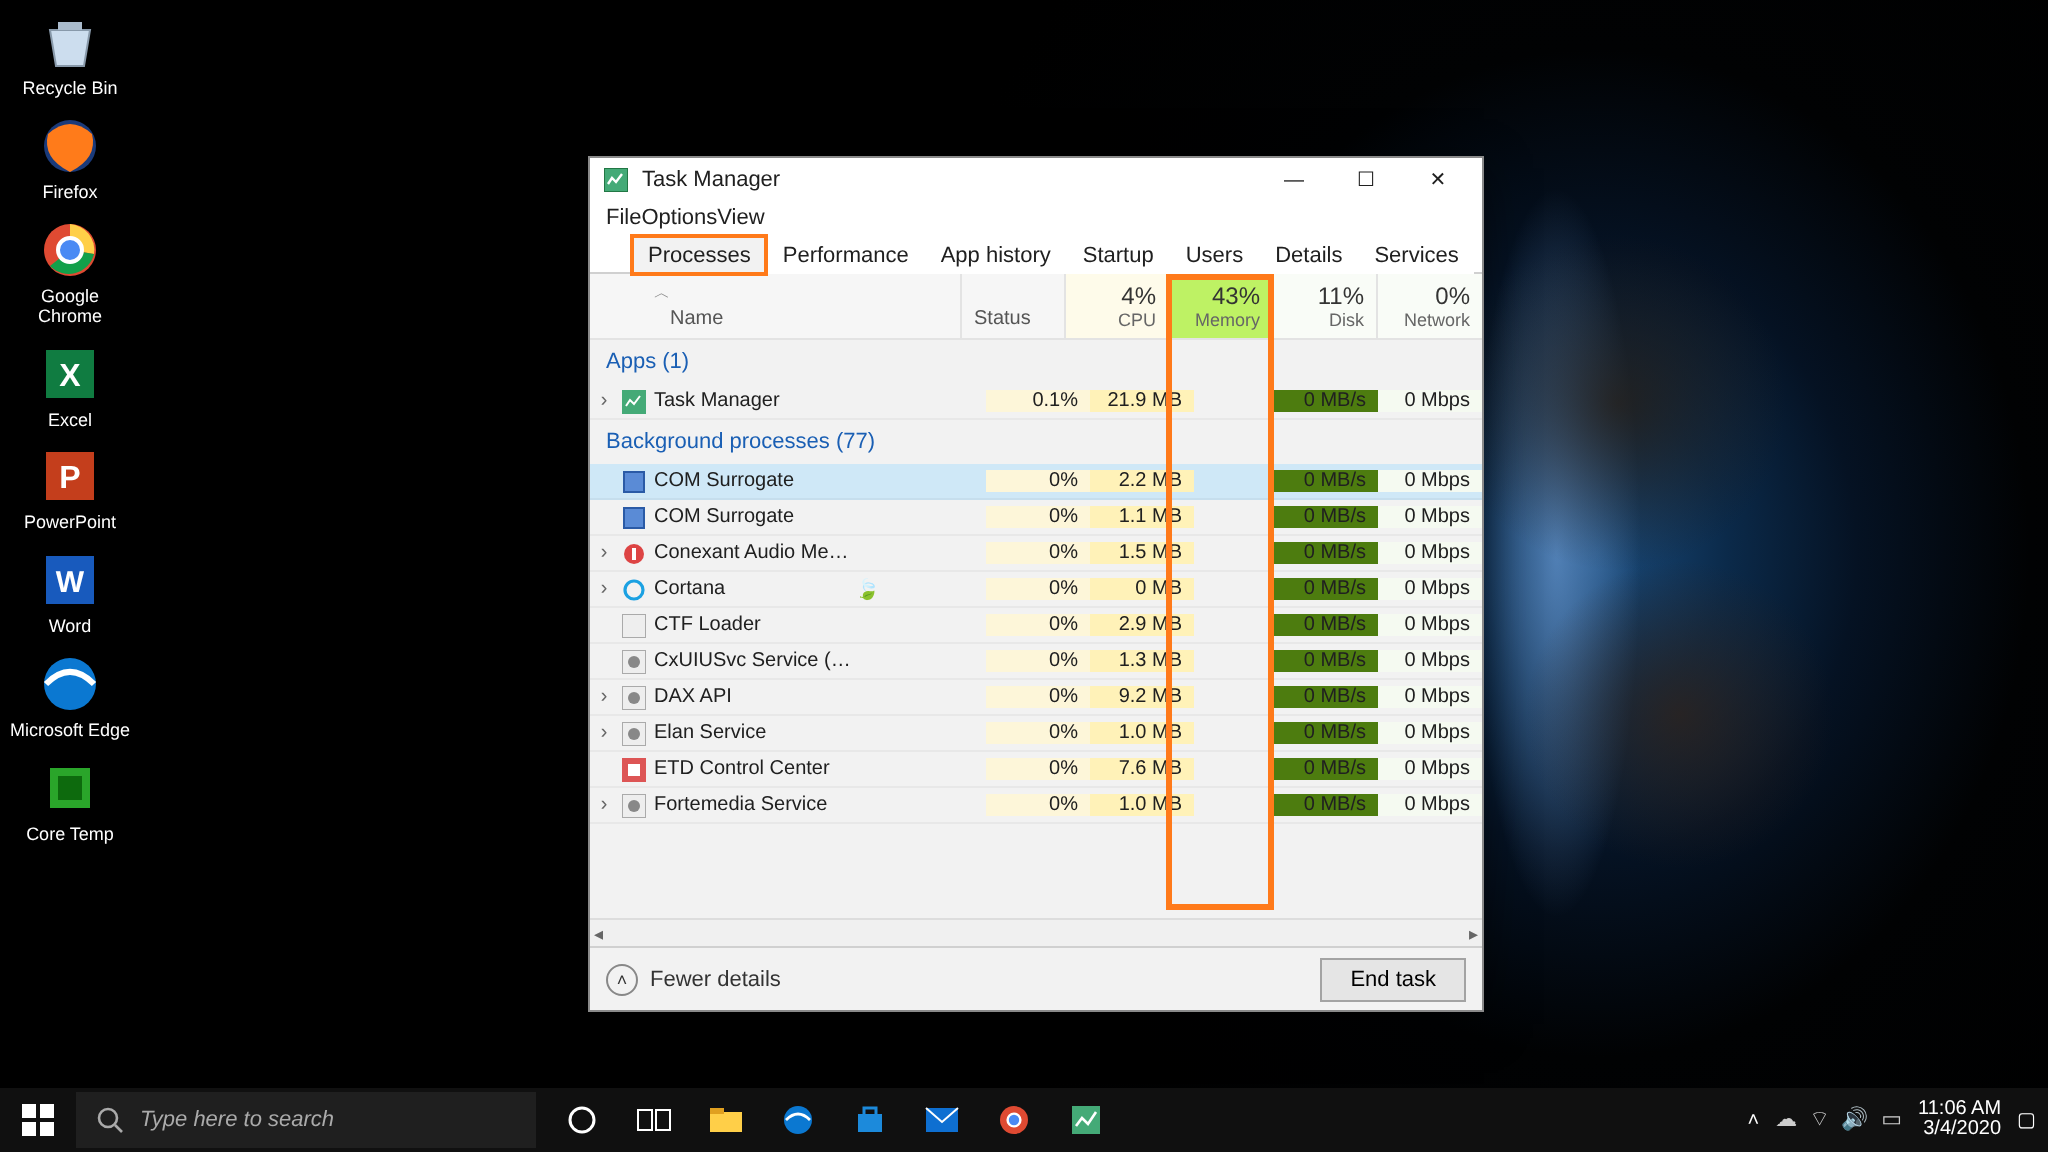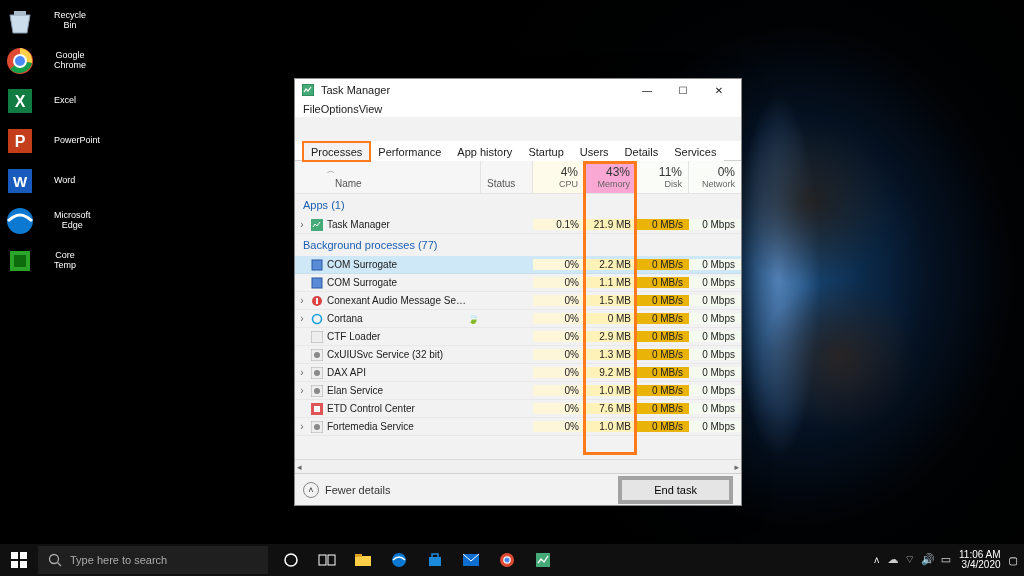"Recycle Bin" .di { flex-direction: none -> column; gap: 18px -> 2px }
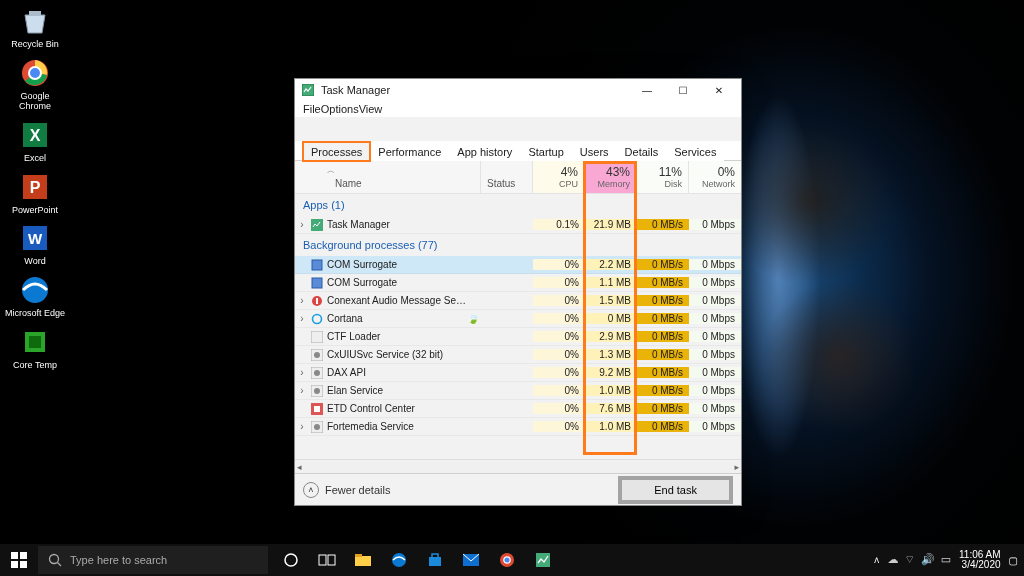"Firefox" div.di { html: none -> <div> <div> <svg> <circle></circle> <path></path> </svg> </div> <div>Firefox</div> </div> }
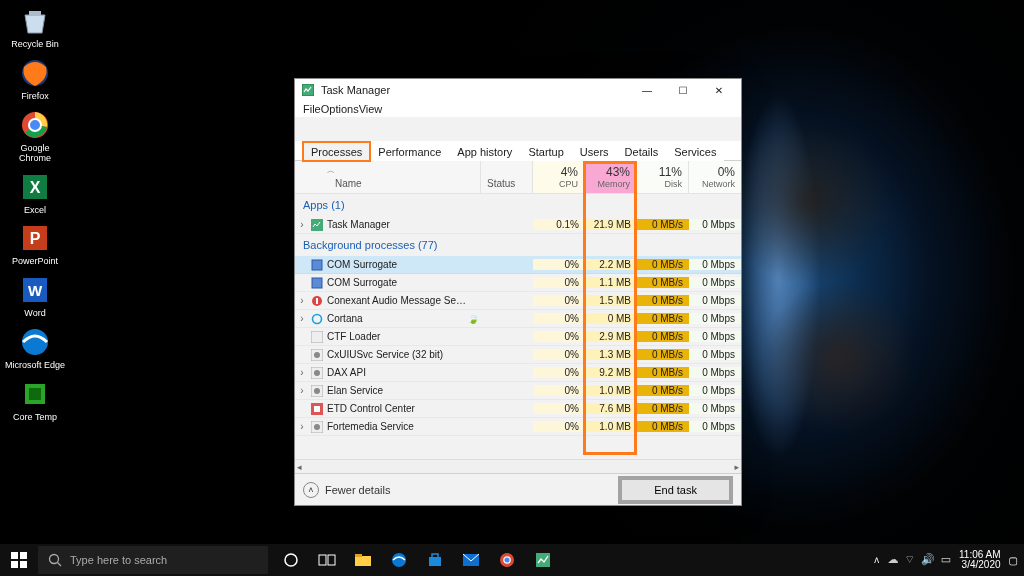"Processes" .tabs { margin-top: 24px -> none; padding-left: 8px -> 21px }
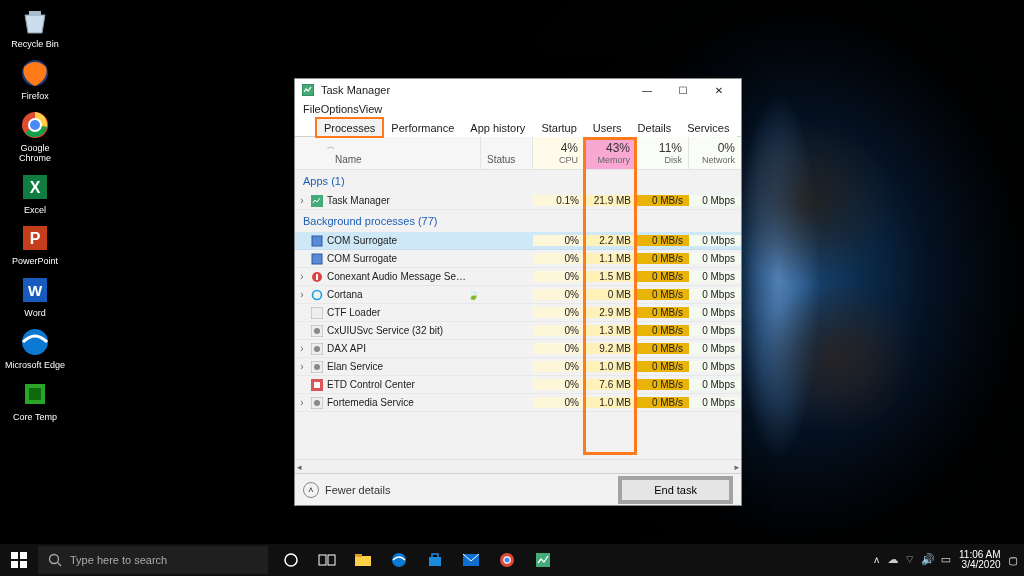"43%" .hdr .mem-h { background: #f9a8d4 -> #bef264 }
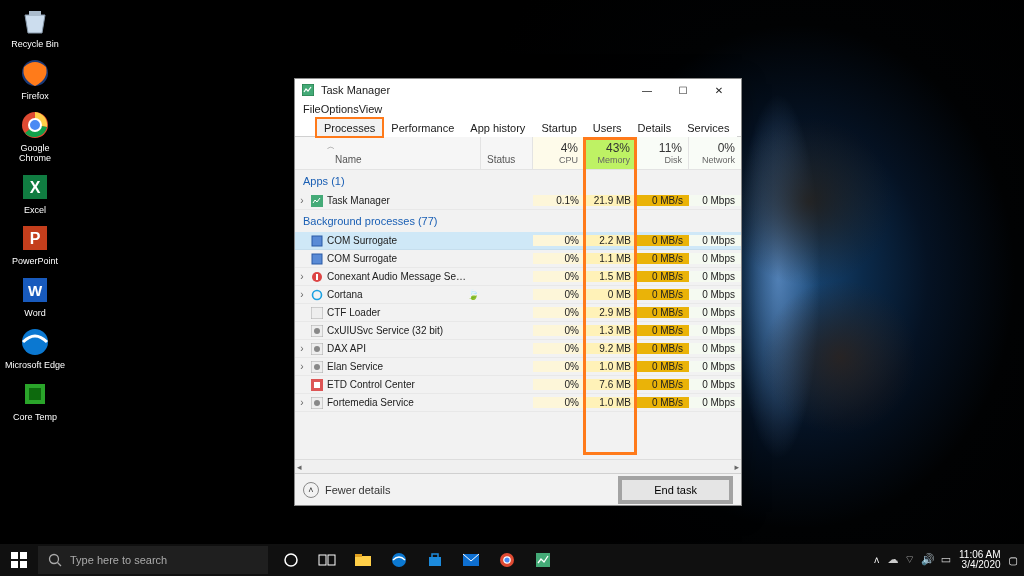"0 MB/s" .row .dsk { background: #eab308 -> #4d7c0f; margin-left: none -> 40px }
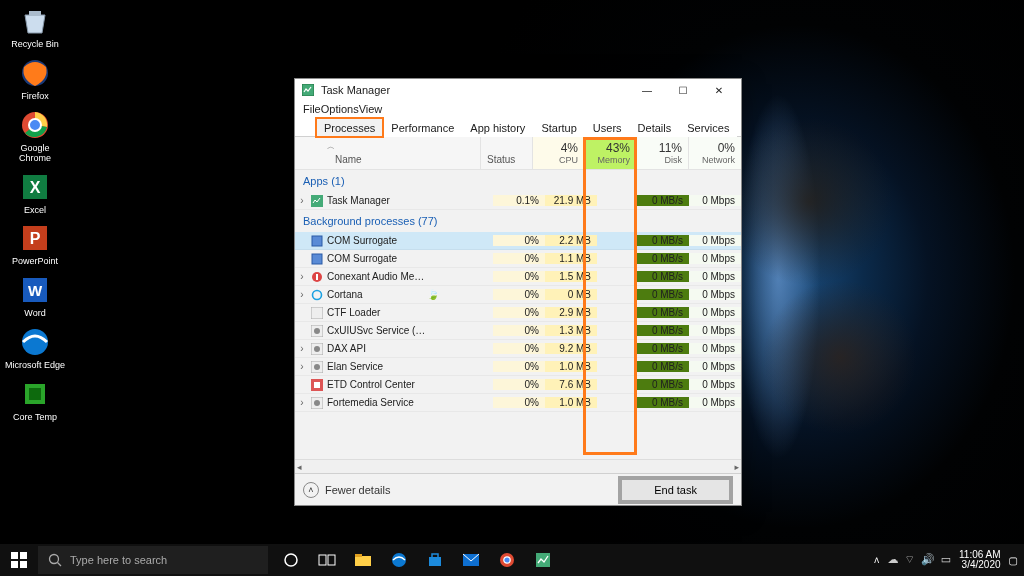"End task" .endbtn { border: 4px solid #a3a3a3 -> 1px solid #a3a3a3; padding: 4px 32px -> 4px 14px }
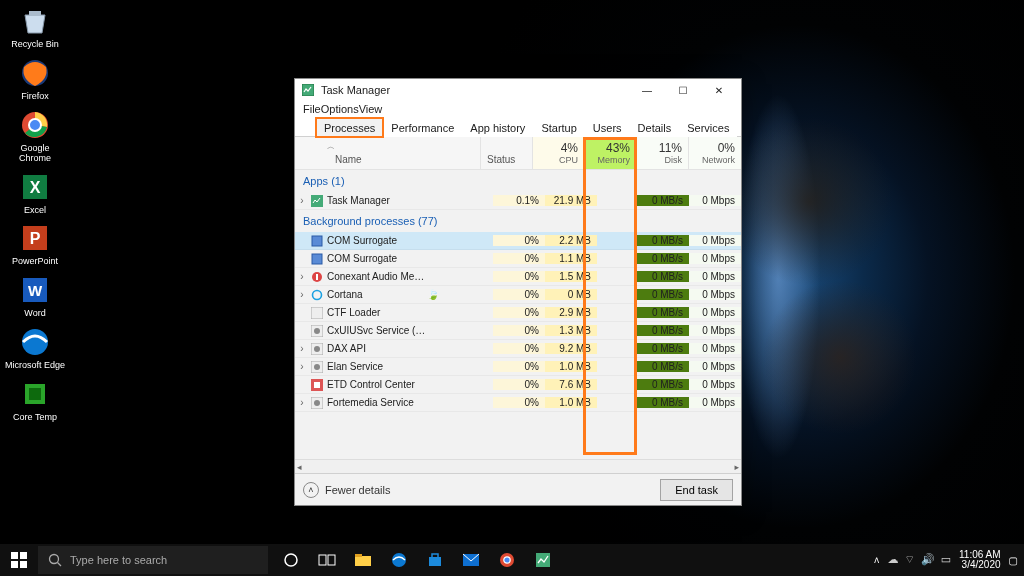"Type here to search" .taskbar .search { font-style: none -> italic }
